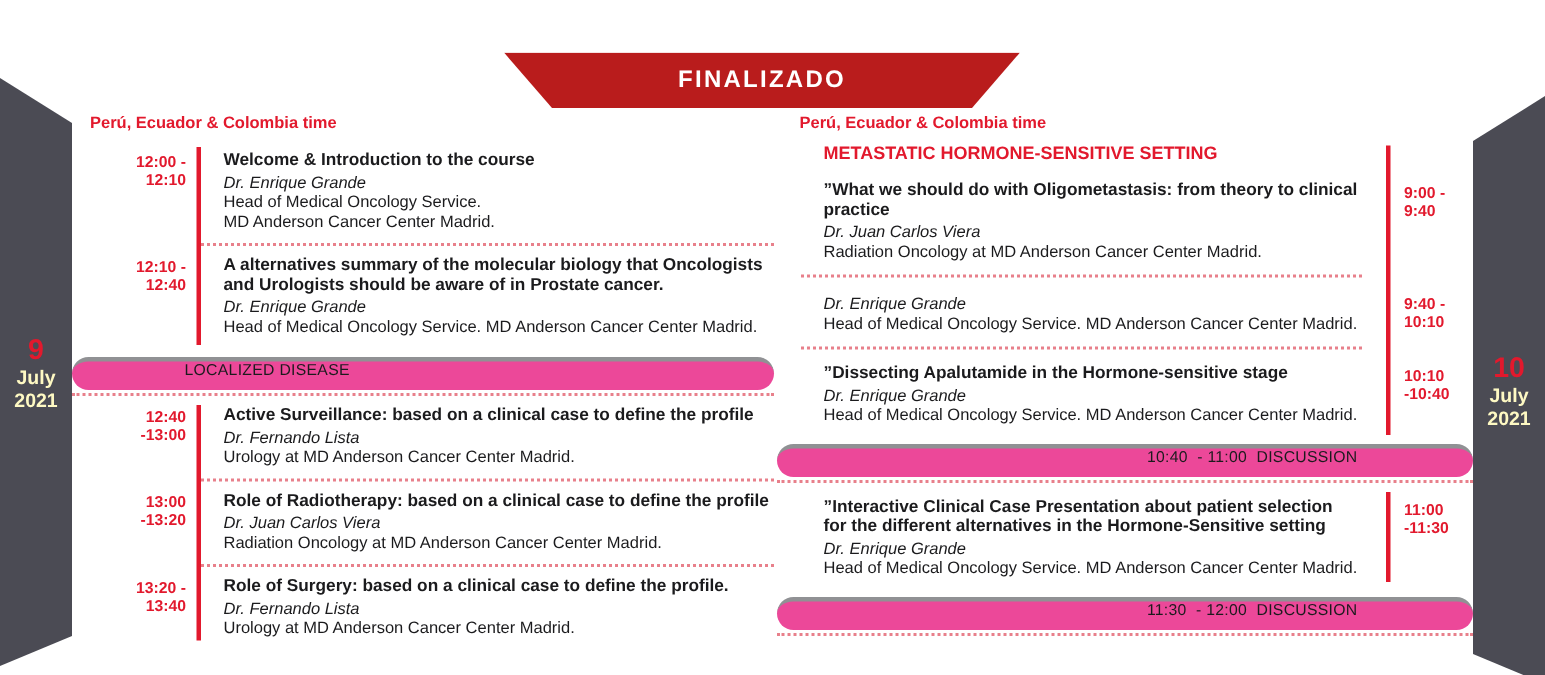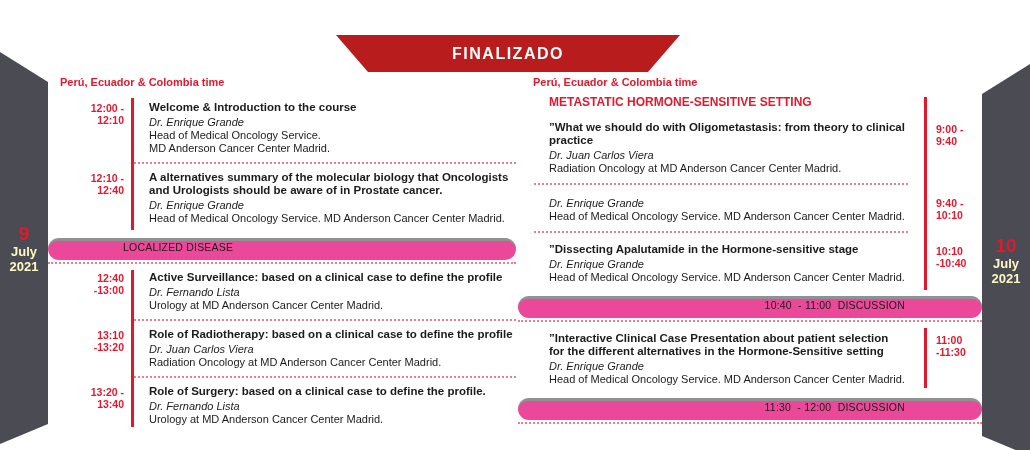"13:10 -13:20" div.time { text: 13:10 -> 13:00 }
